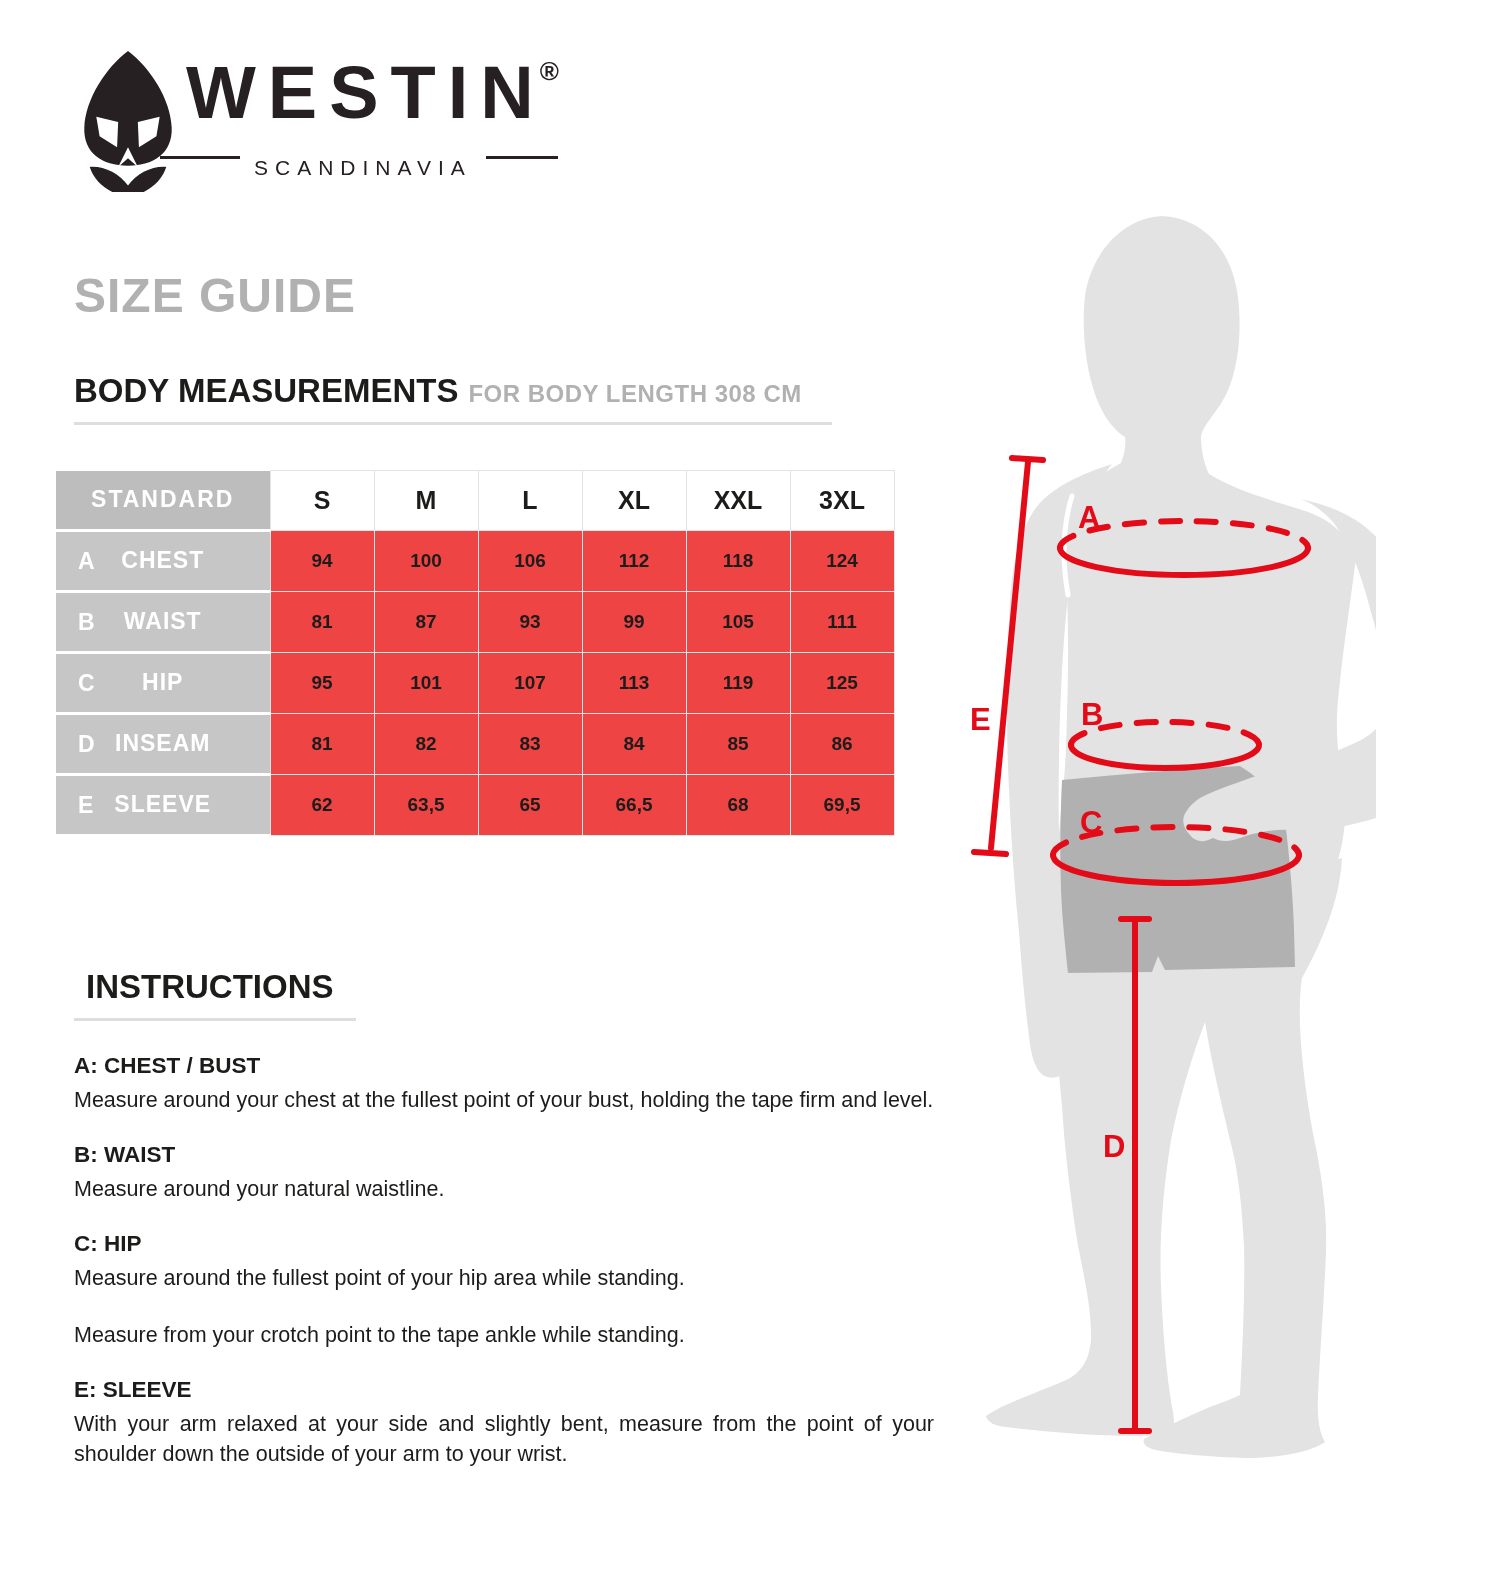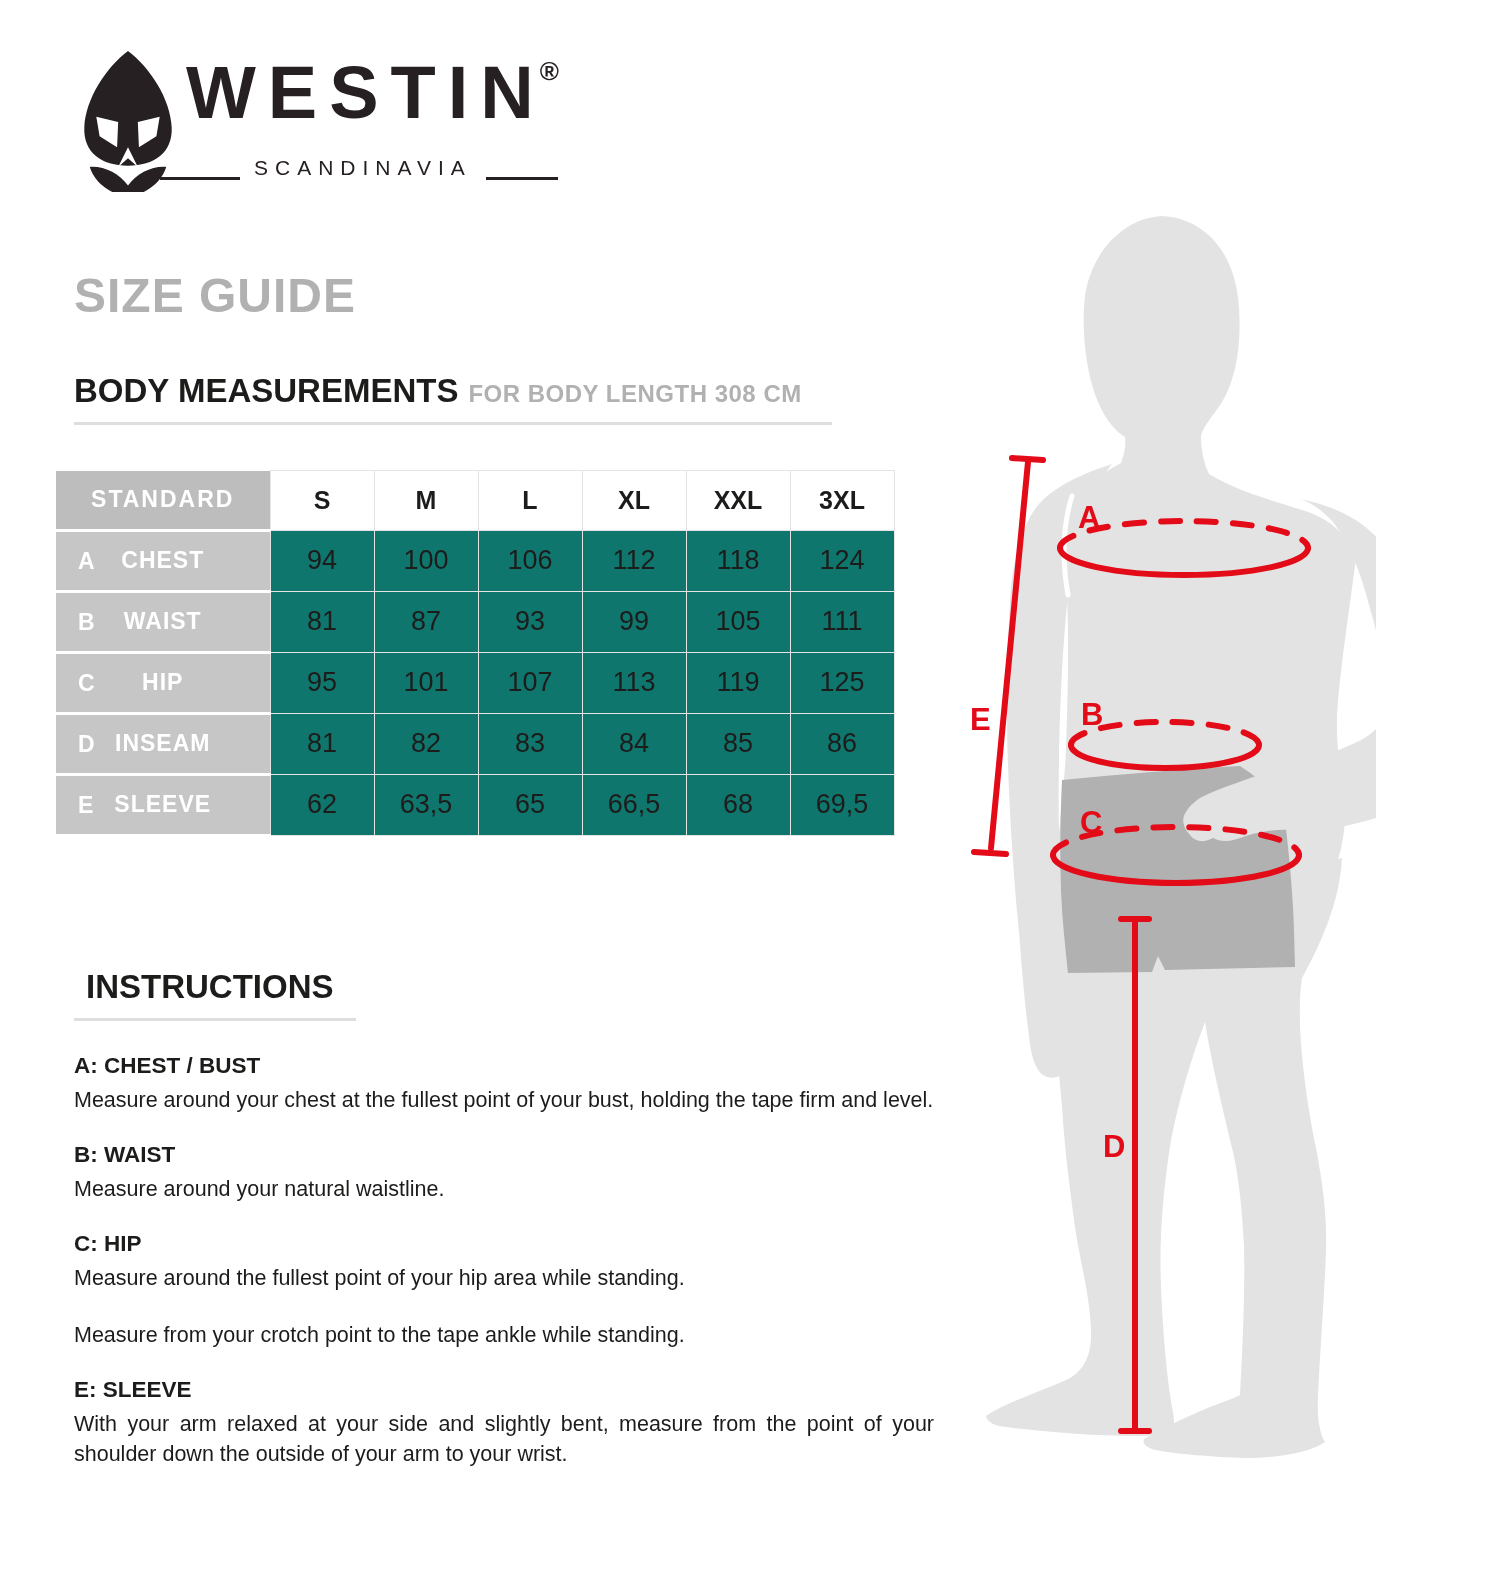"SCANDINAVIA" .logo-sub { align-items: flex-end -> flex-start }
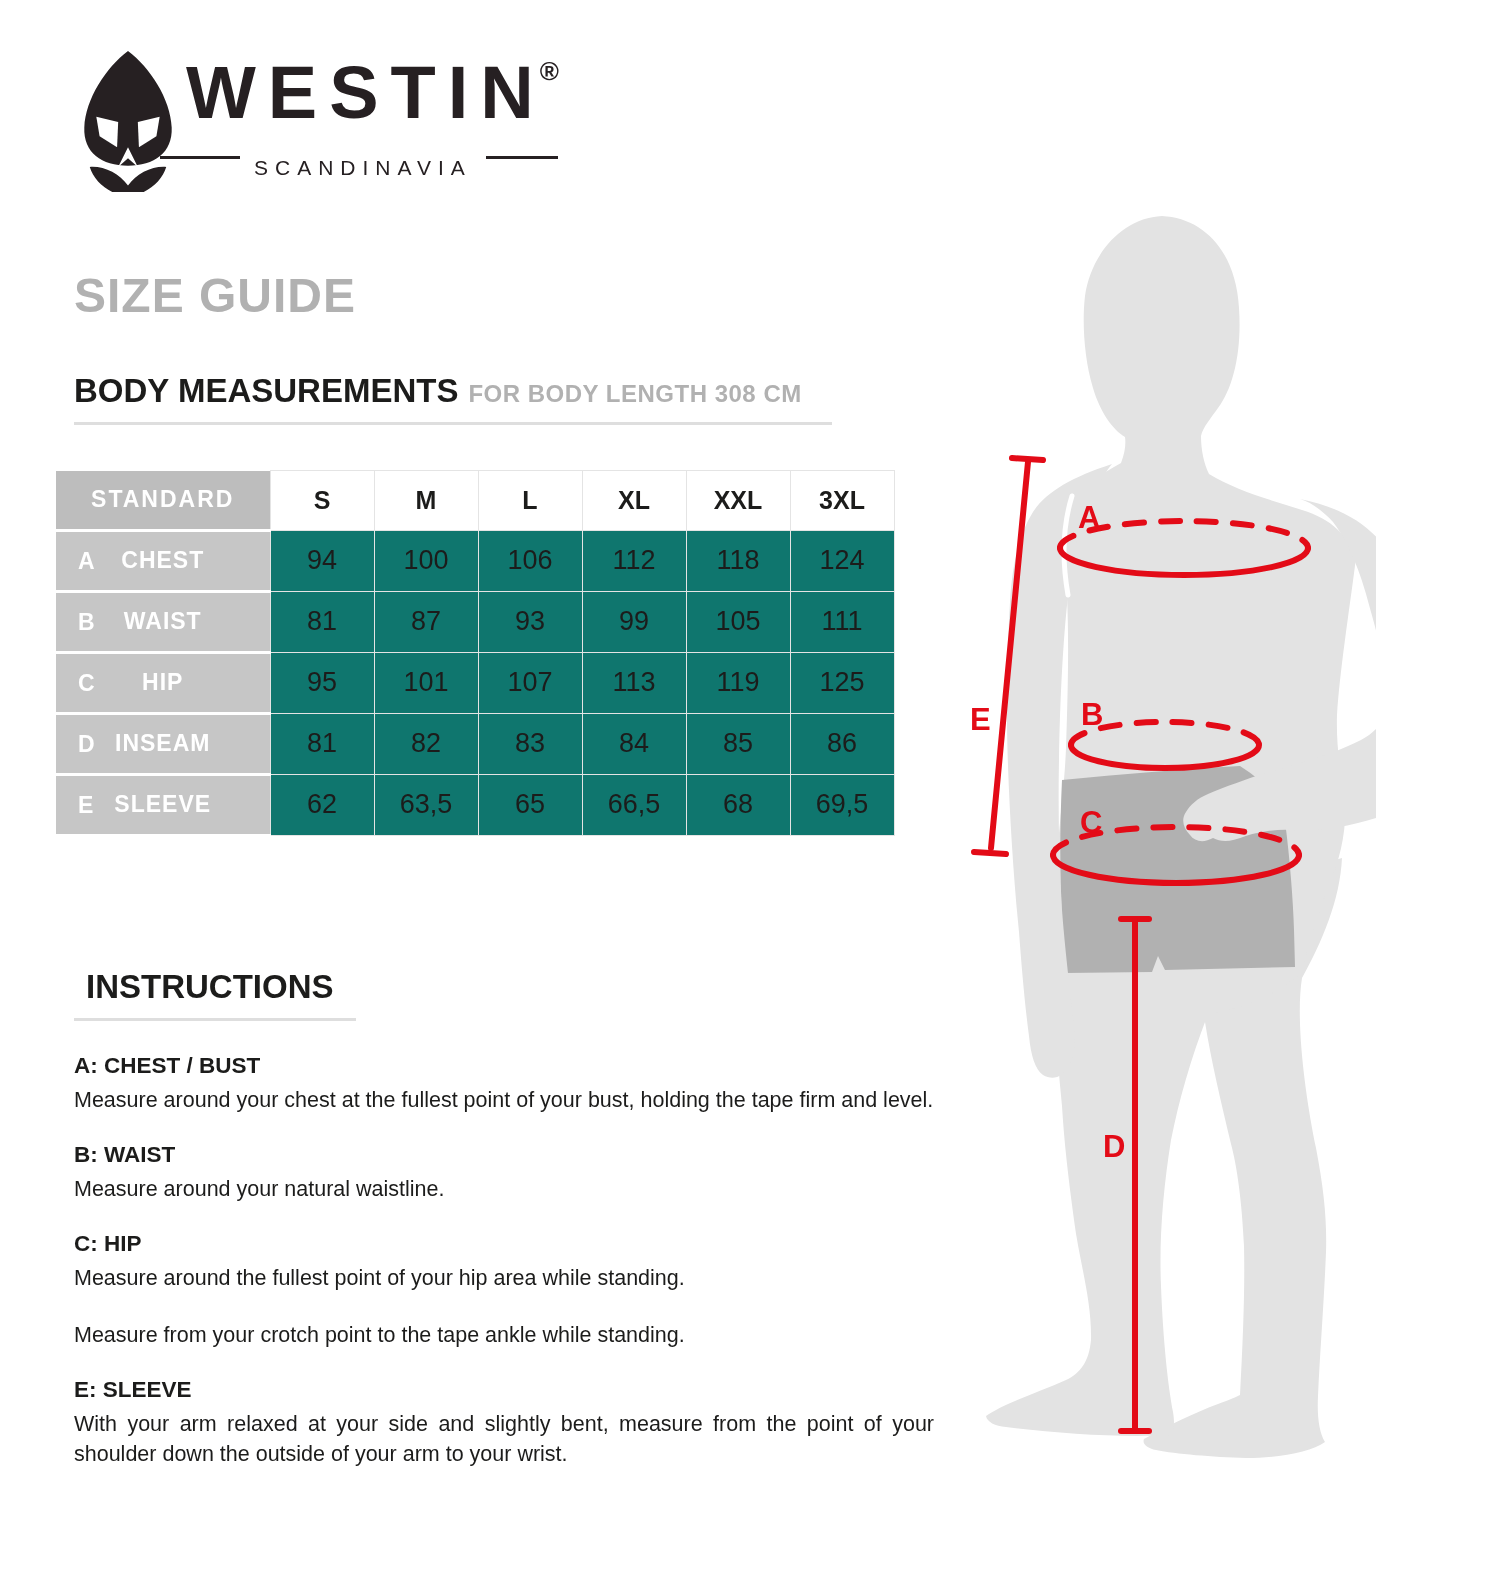"94" .num { background: #0f766e -> #ef4444; font-size: 27px -> 19px; font-weight: 400 -> 700 }
